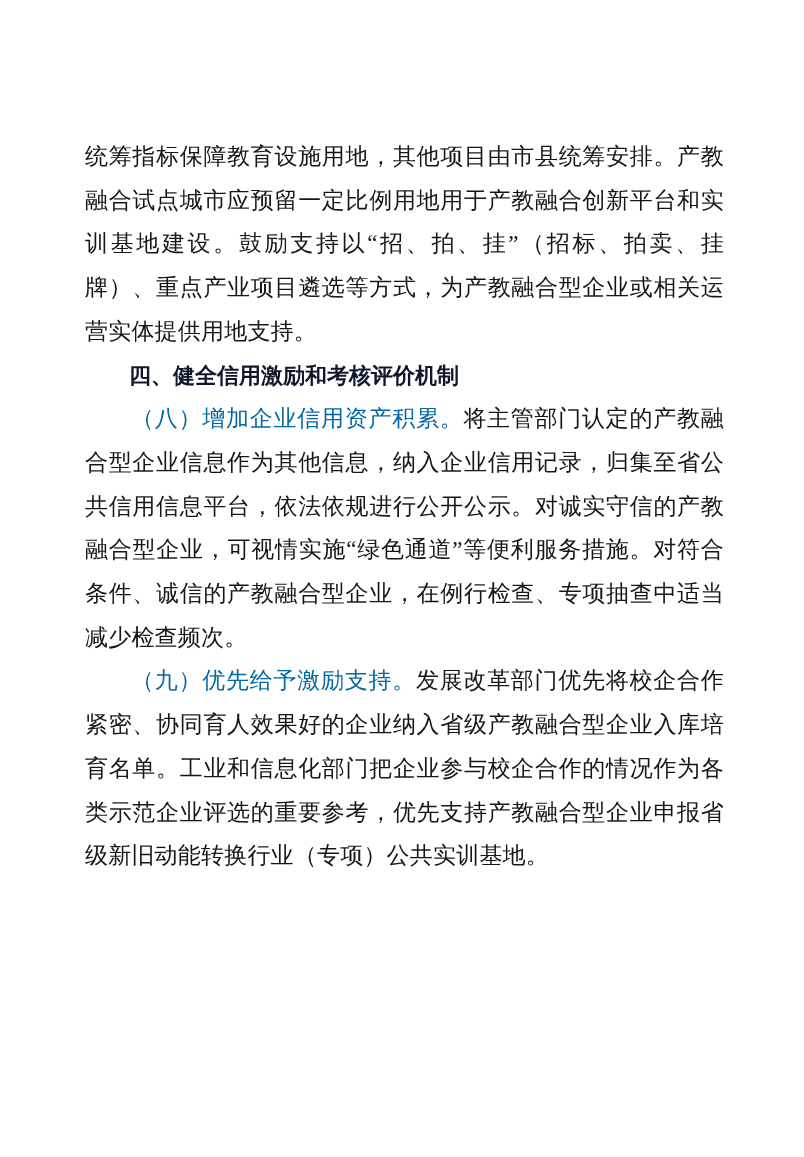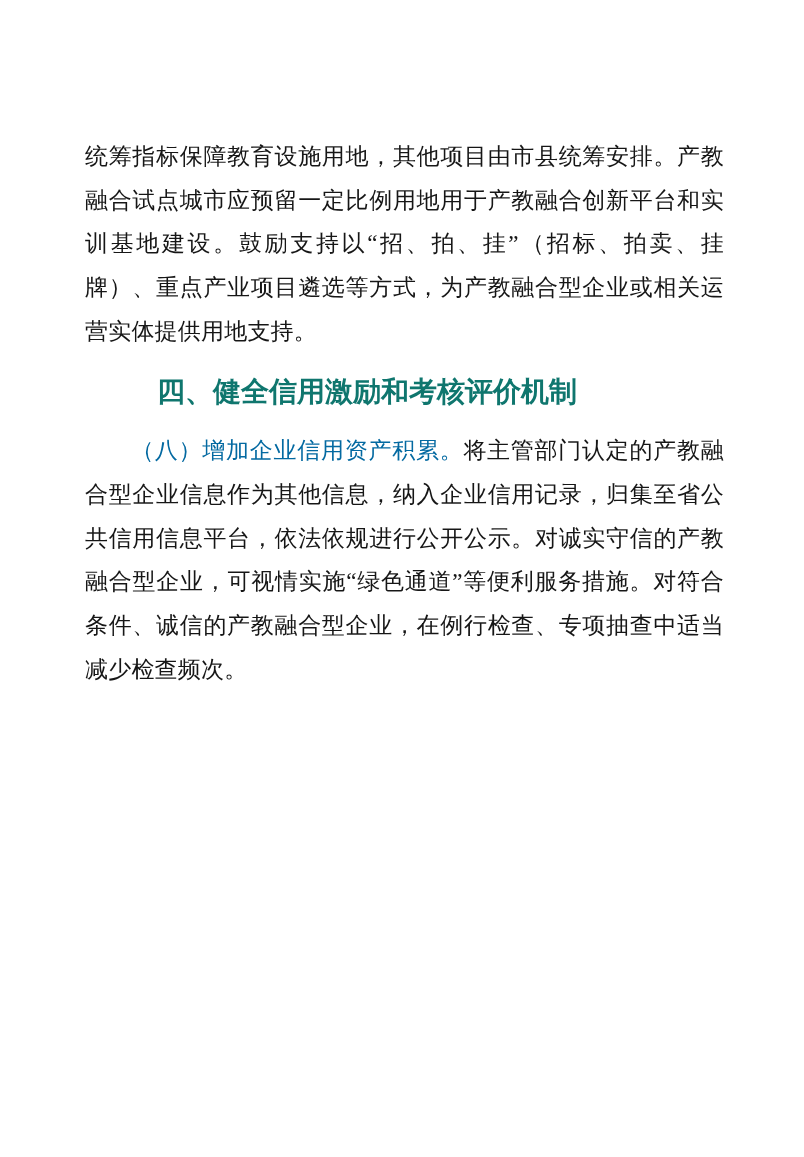"四、健全信用激励和考核评价机制" .heading { color: #0f766e -> #0f172a; font-size: 28px -> 22px; margin: 16px -> 0 }
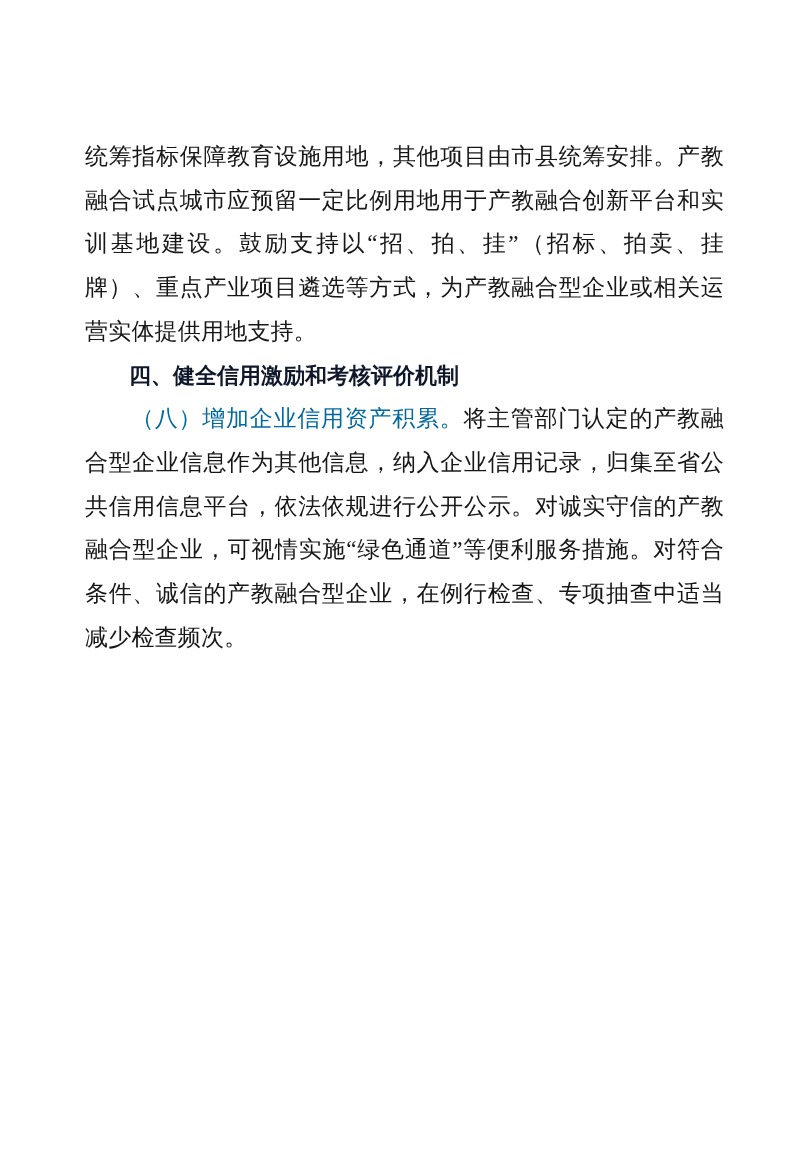"（九）优先给予激励支持。发展改革部门优先将校企合作紧密、协同育人效果好的企业纳入" p.para { html: none -> <p><span>（九）优先给予激励支持。</span><span>发展改革部门优先将校企合作紧密、协同育人效果好的企业纳入省级产教融合型企业入库培育名单。工业和信息化部门把企业参与校企合作的情况作为各类示范企业评选的重要参考，优先支持产教融合型企业申报省级新旧动能转换行业（专项）公共实训基地。</span></p> }
